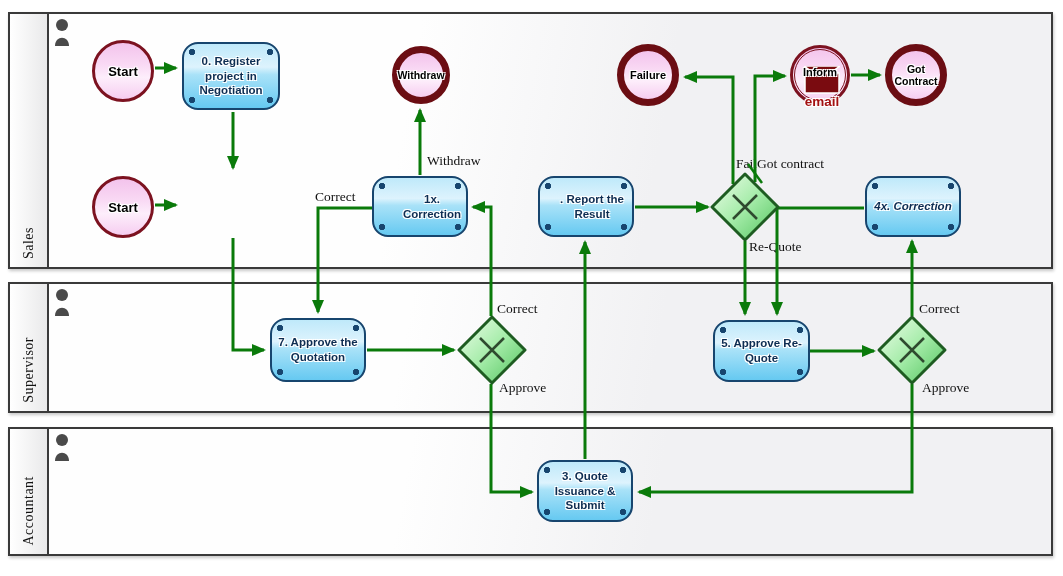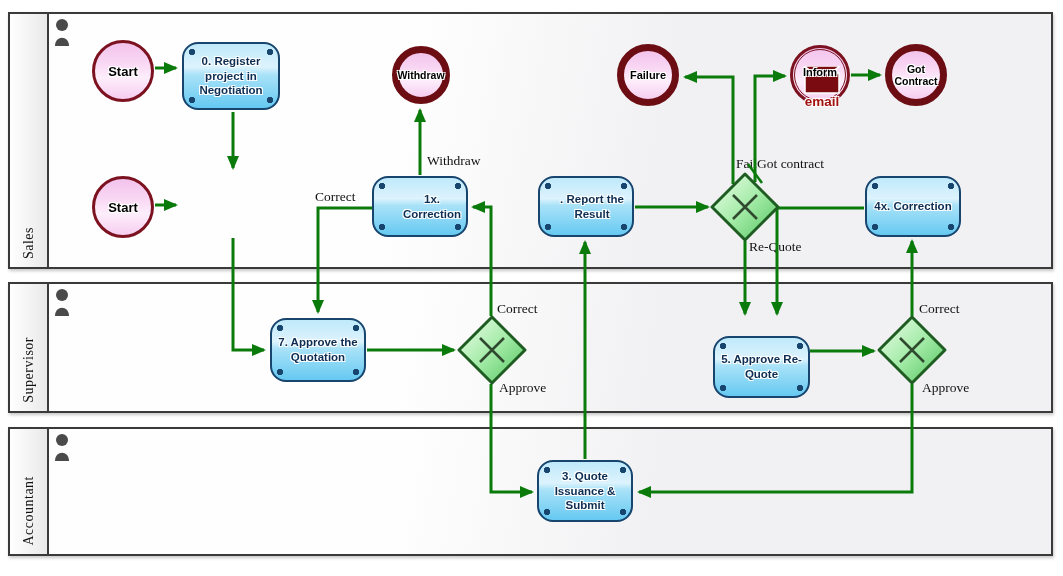"4x. Correction" #task4x { font-style: none -> italic }
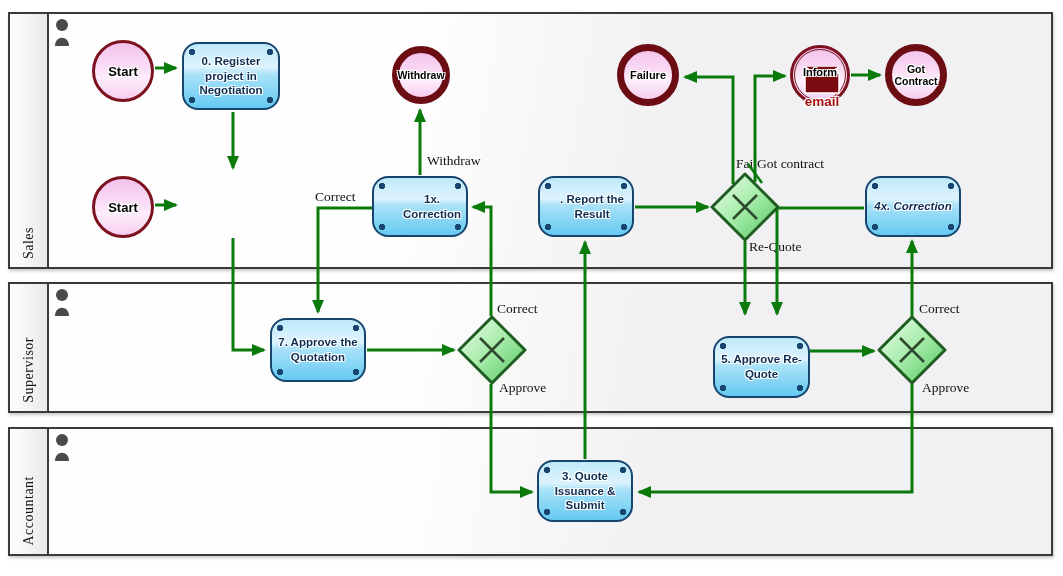"5. Approve Re-Quote" #task5 { margin-top: 16px -> none }
